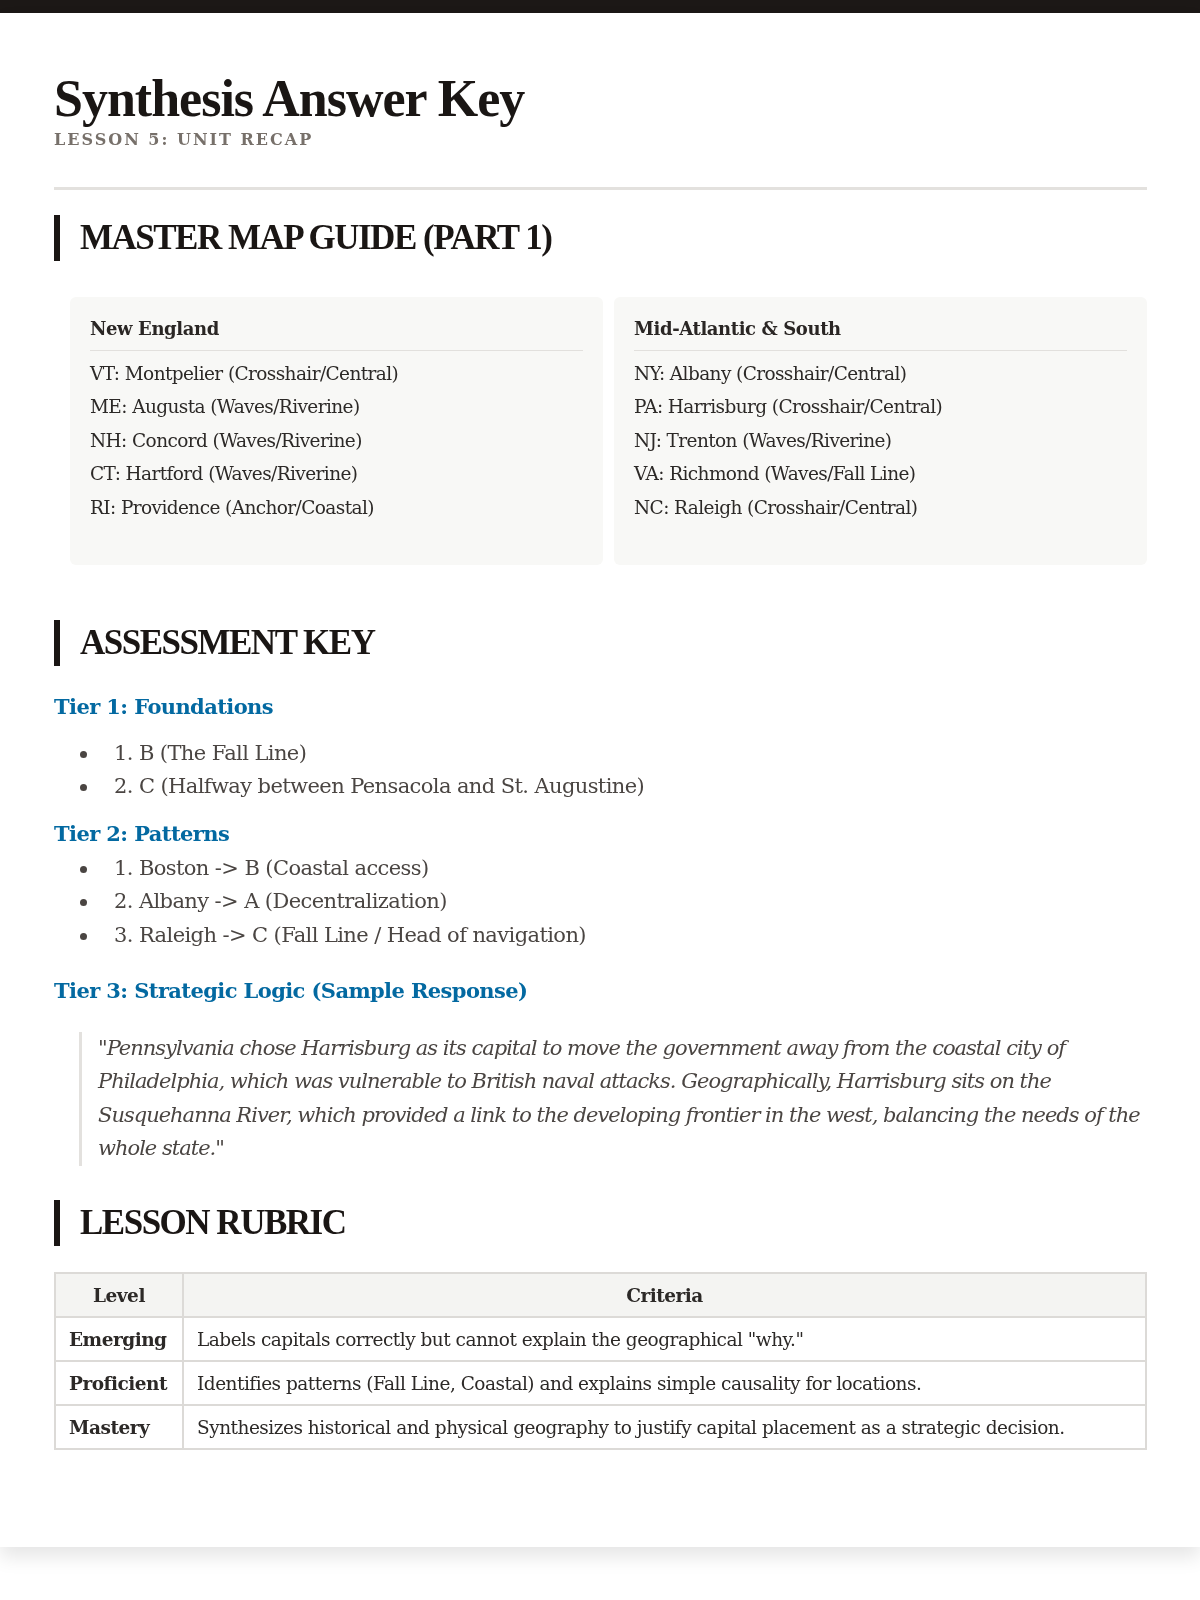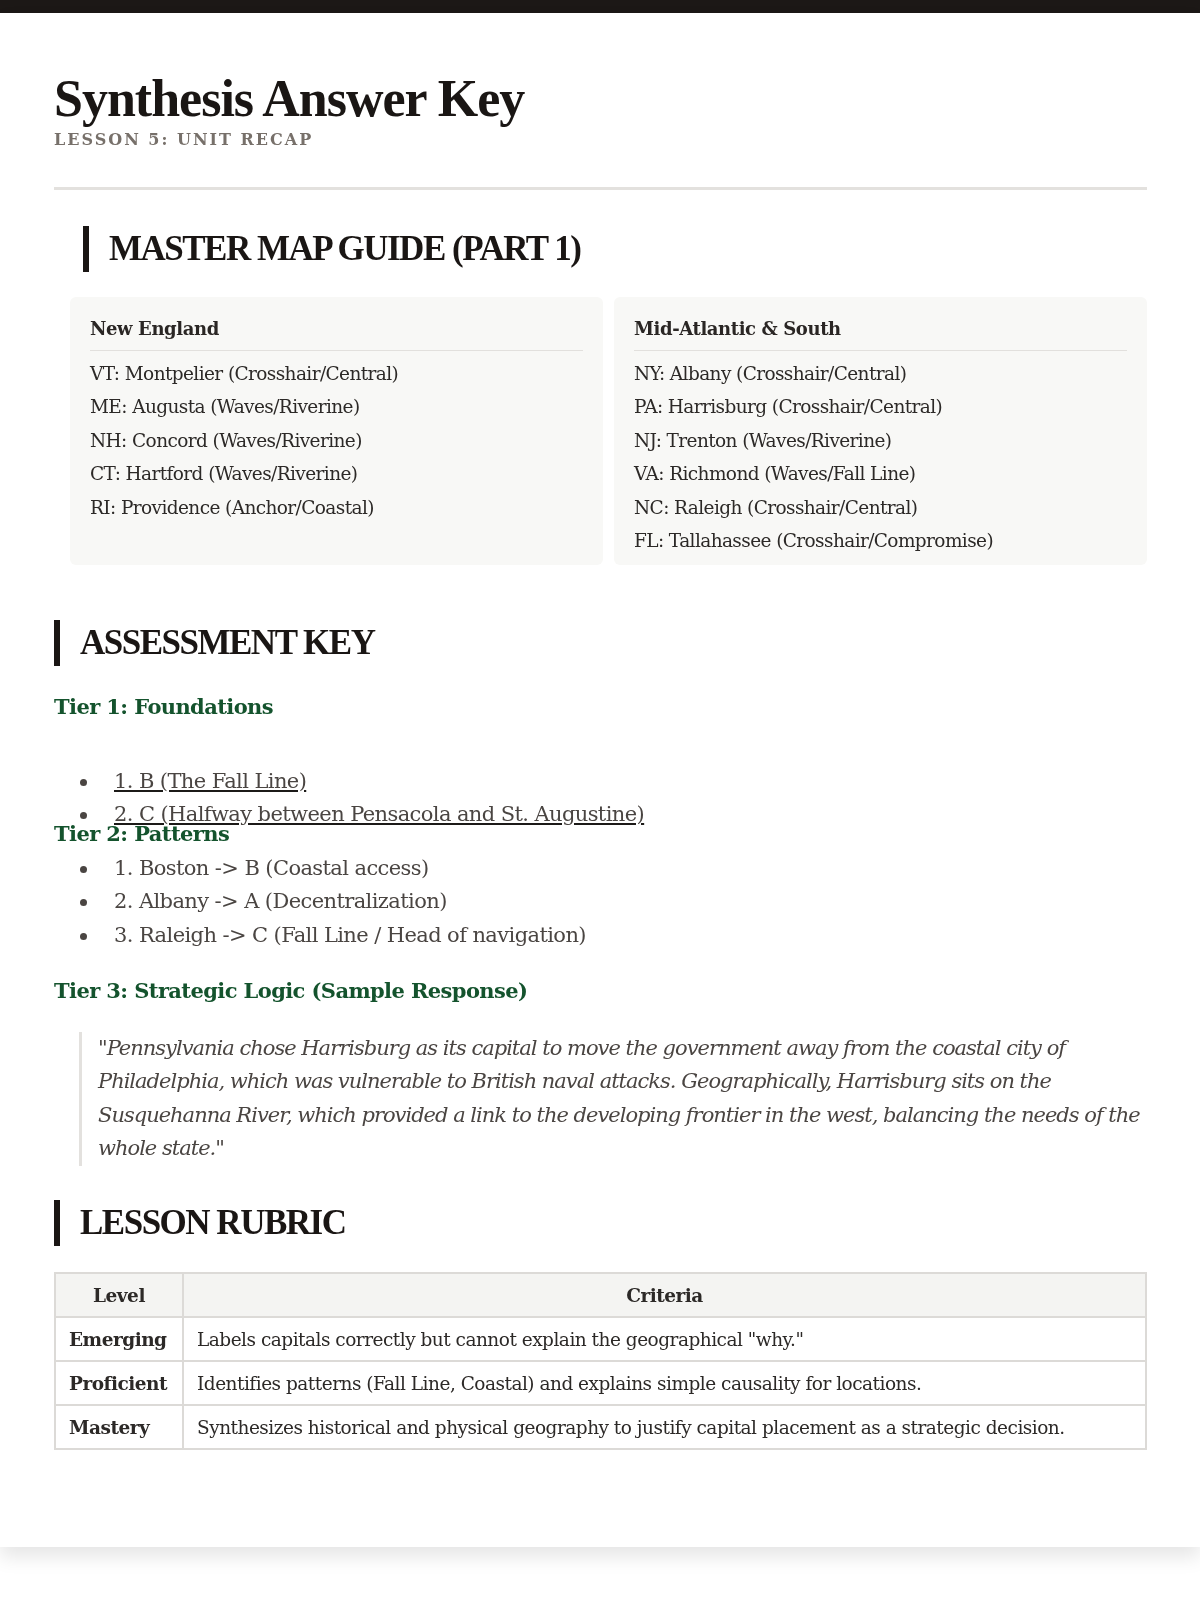"MASTER MAP GUIDE (PART 1)" div.section-head { margin-left: 29px -> none; top: 213px -> 202px }
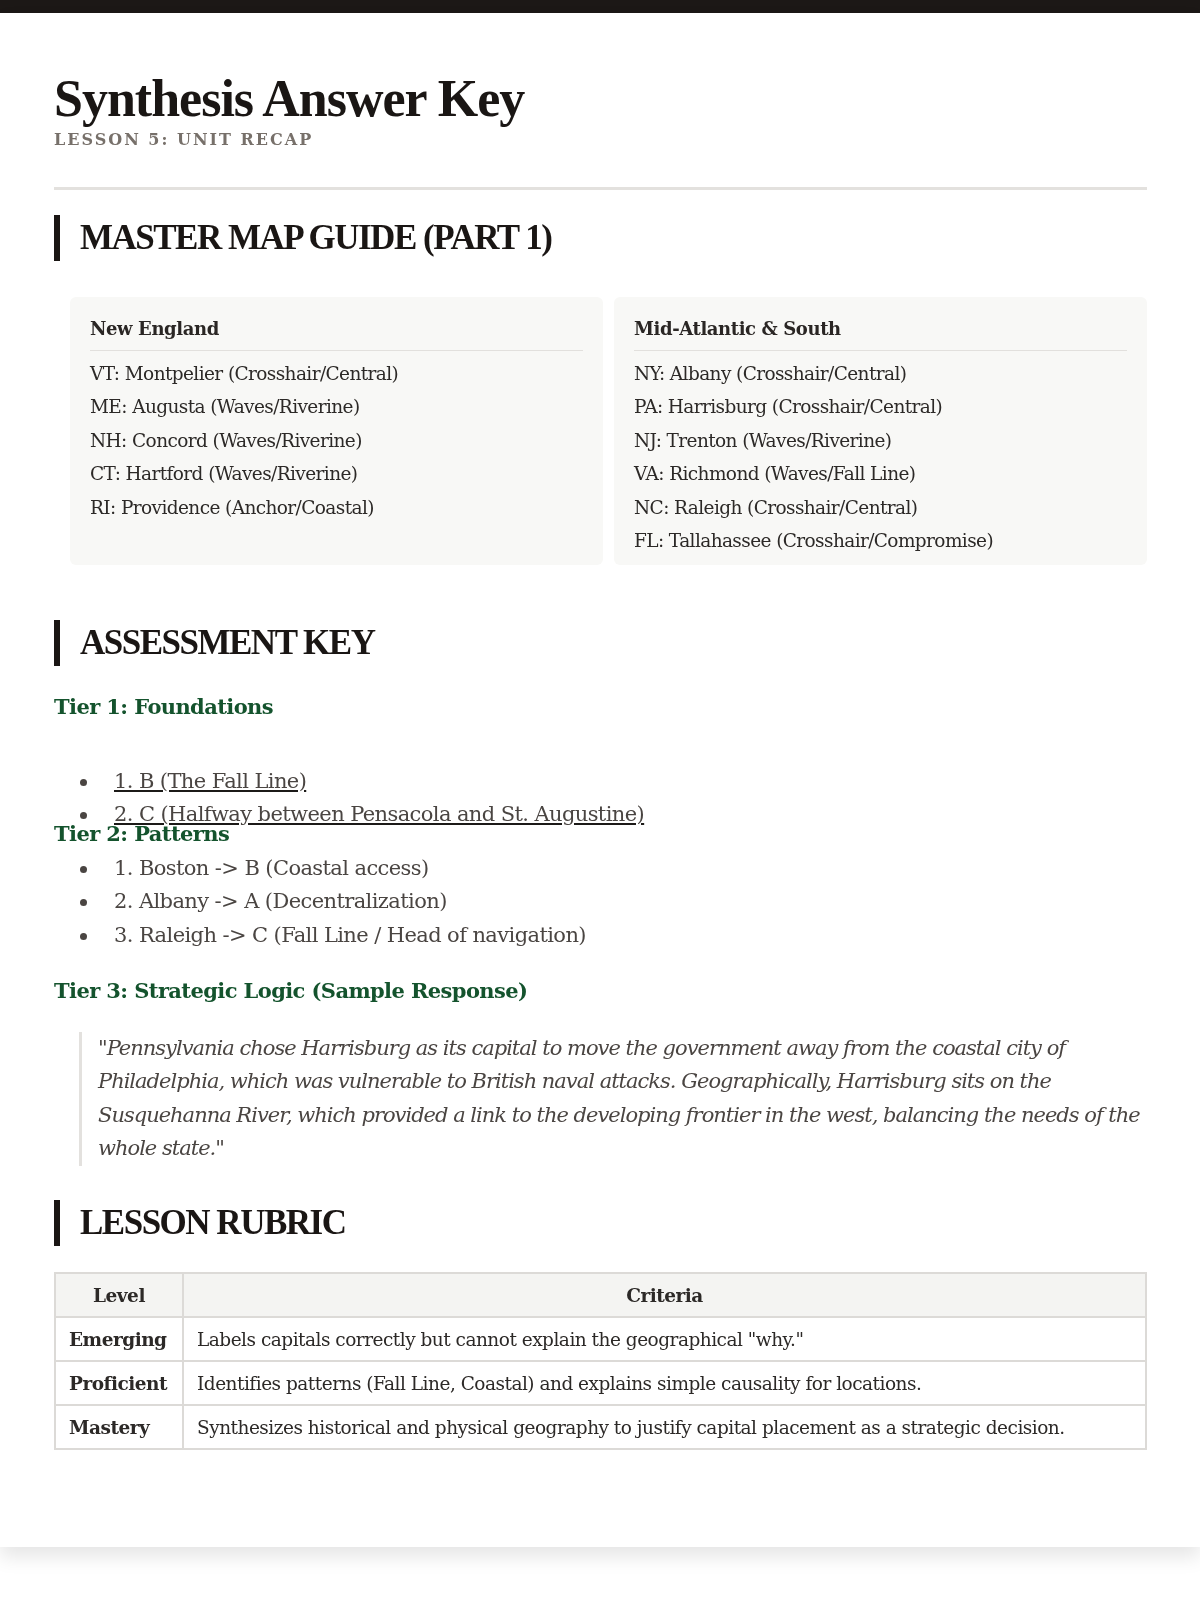"FL: Tallahassee (Crosshair/Compromise)" li { html: <li>FL: Tallahassee (Crosshair/Compromise)</li> -> none }
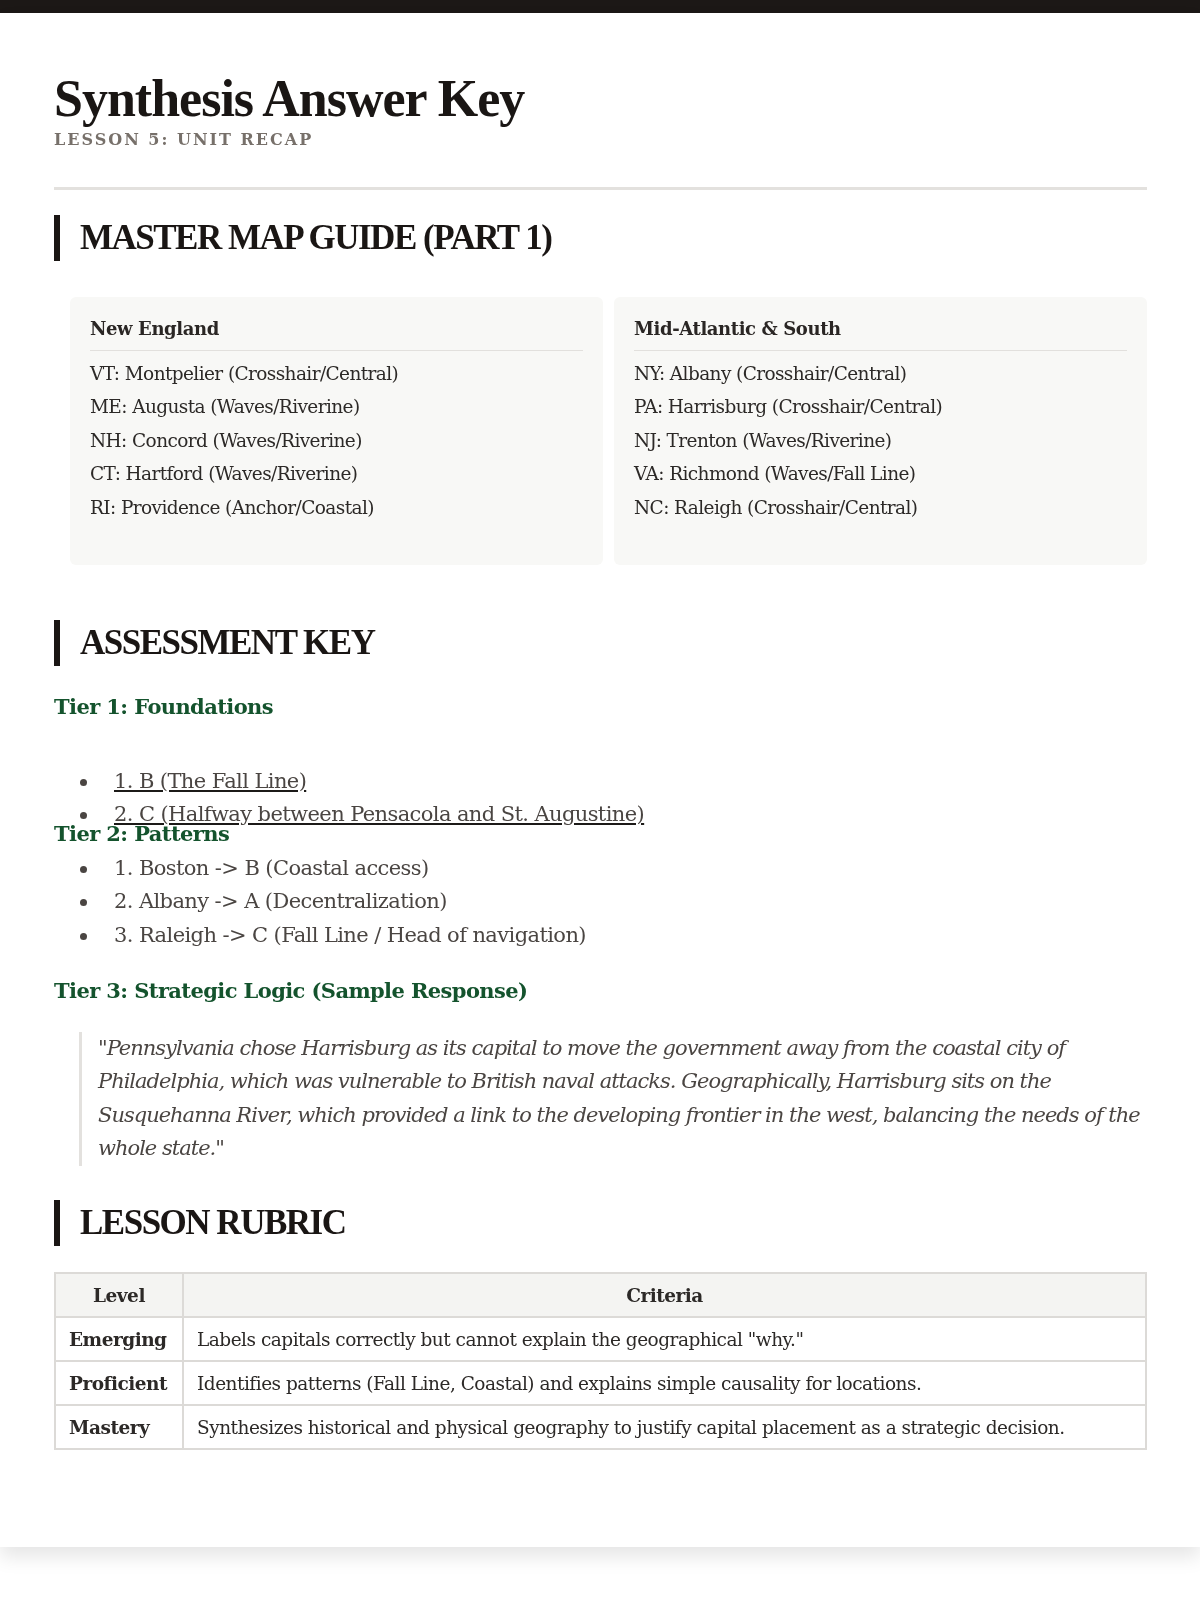"Tier 1: Foundations" .tier-title { color: #14532d -> #0369a1 }
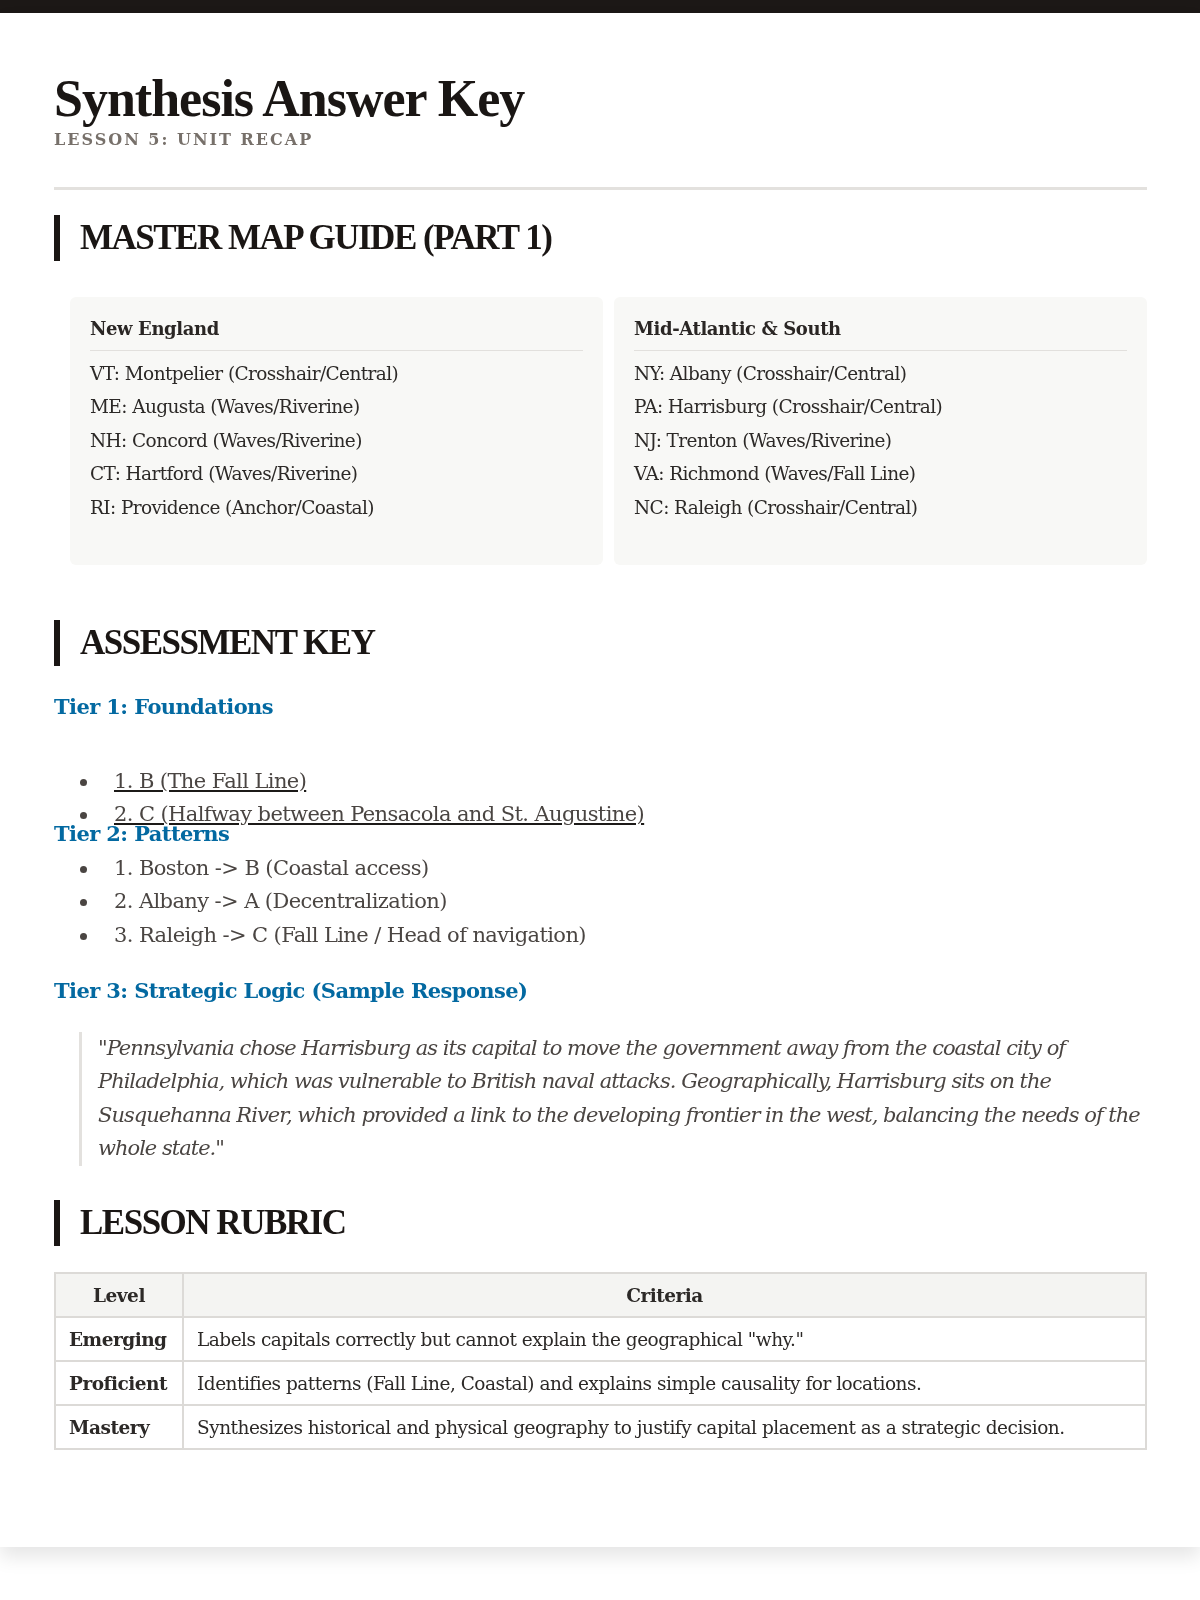"1. B (The Fall Line)" ul.tier-list { text-decoration: underline -> none; top: 752px -> 724px }
